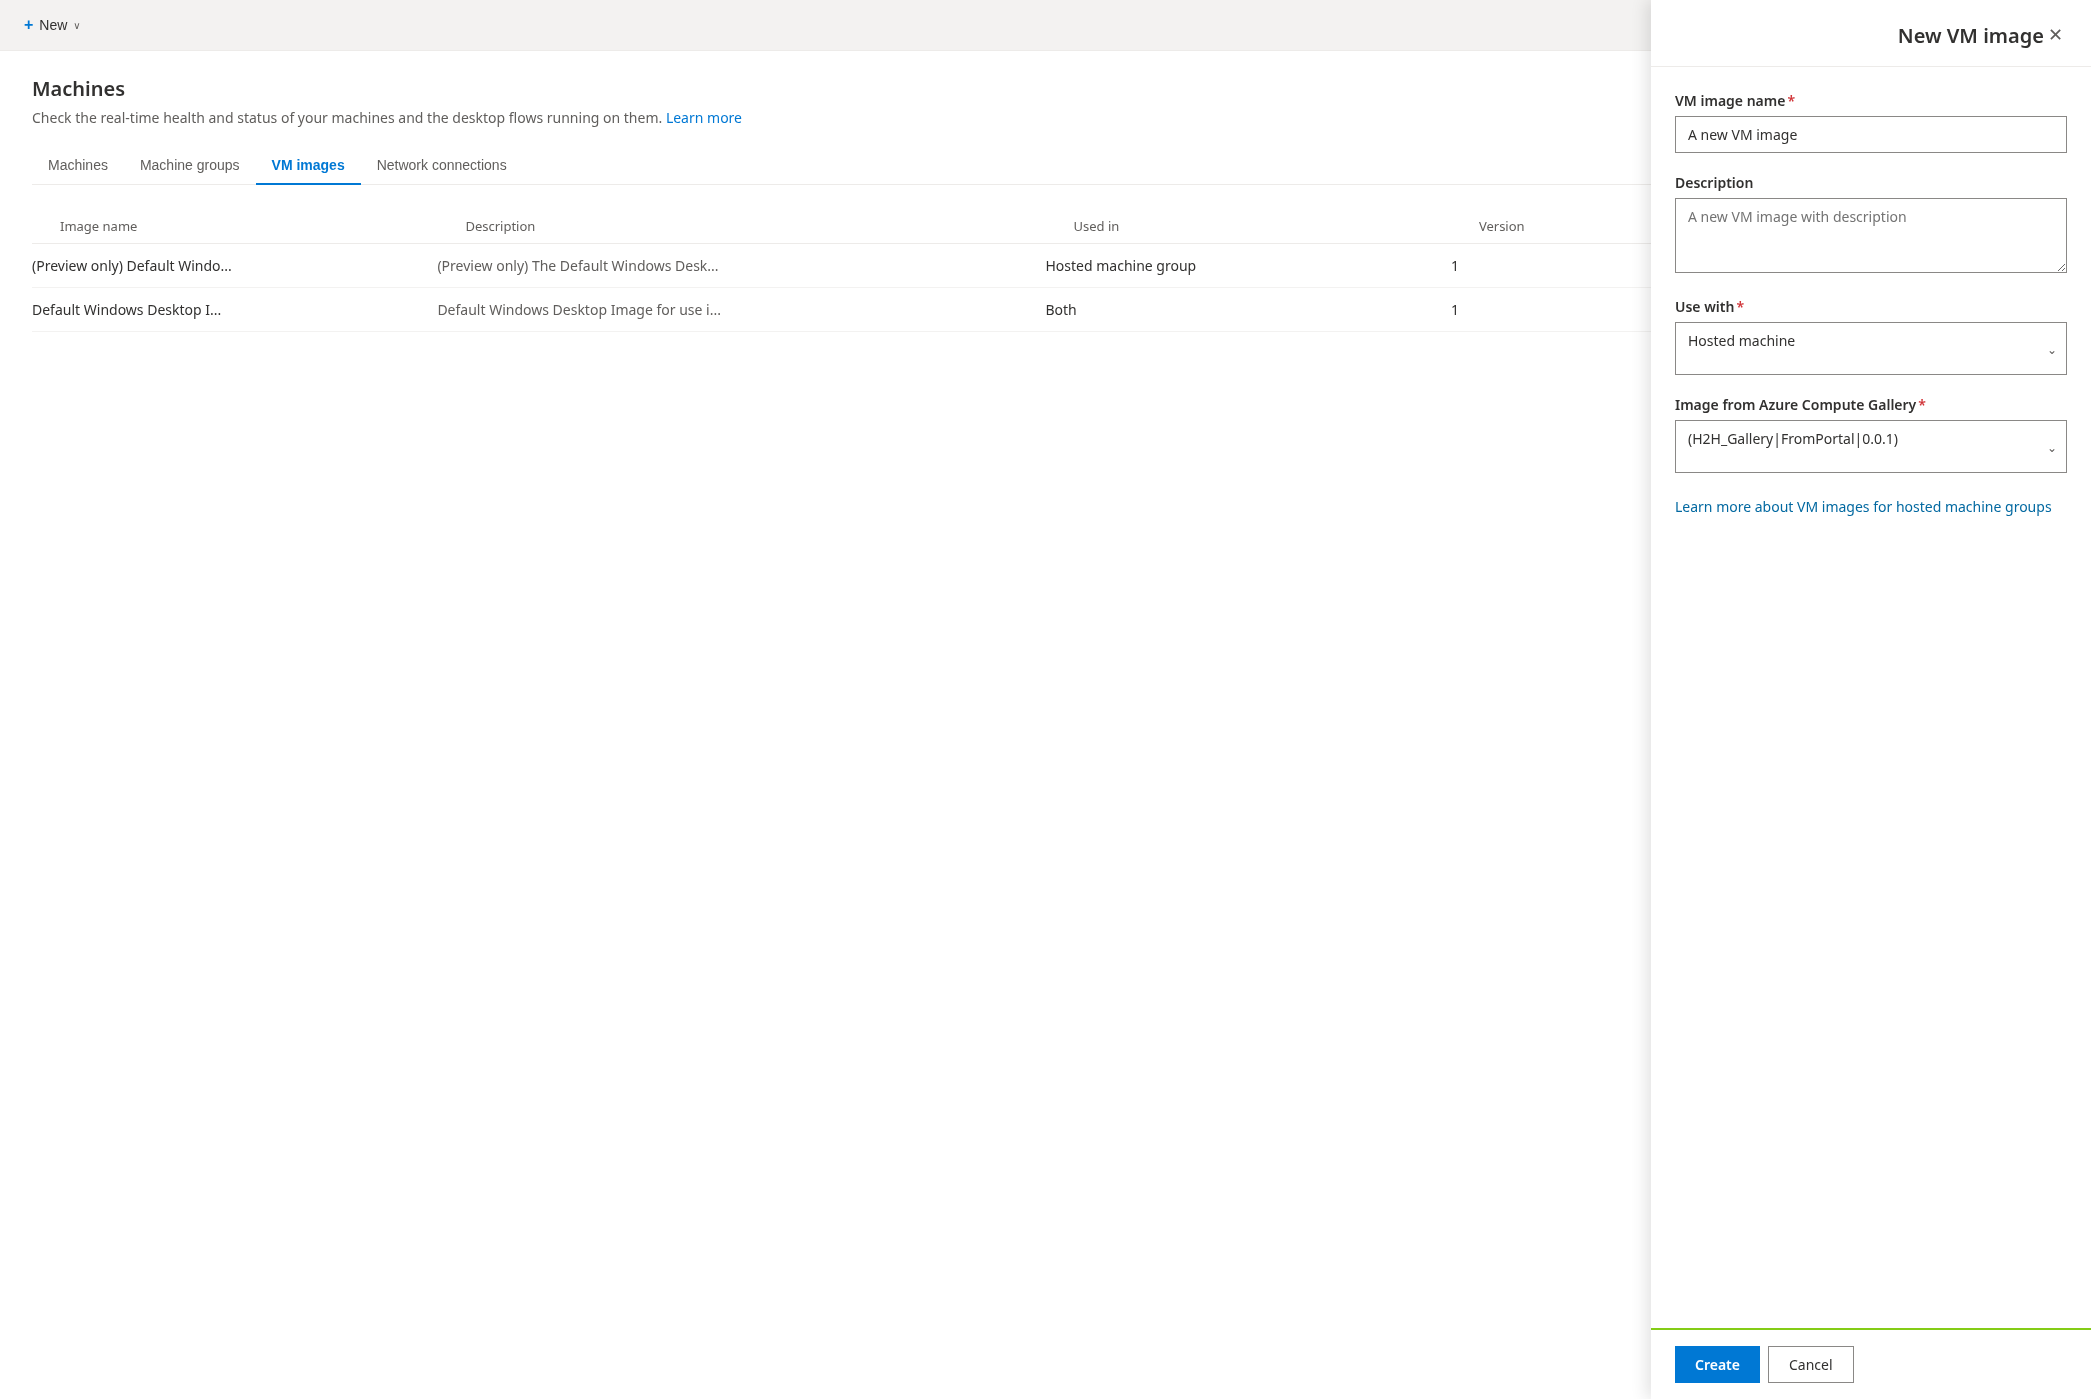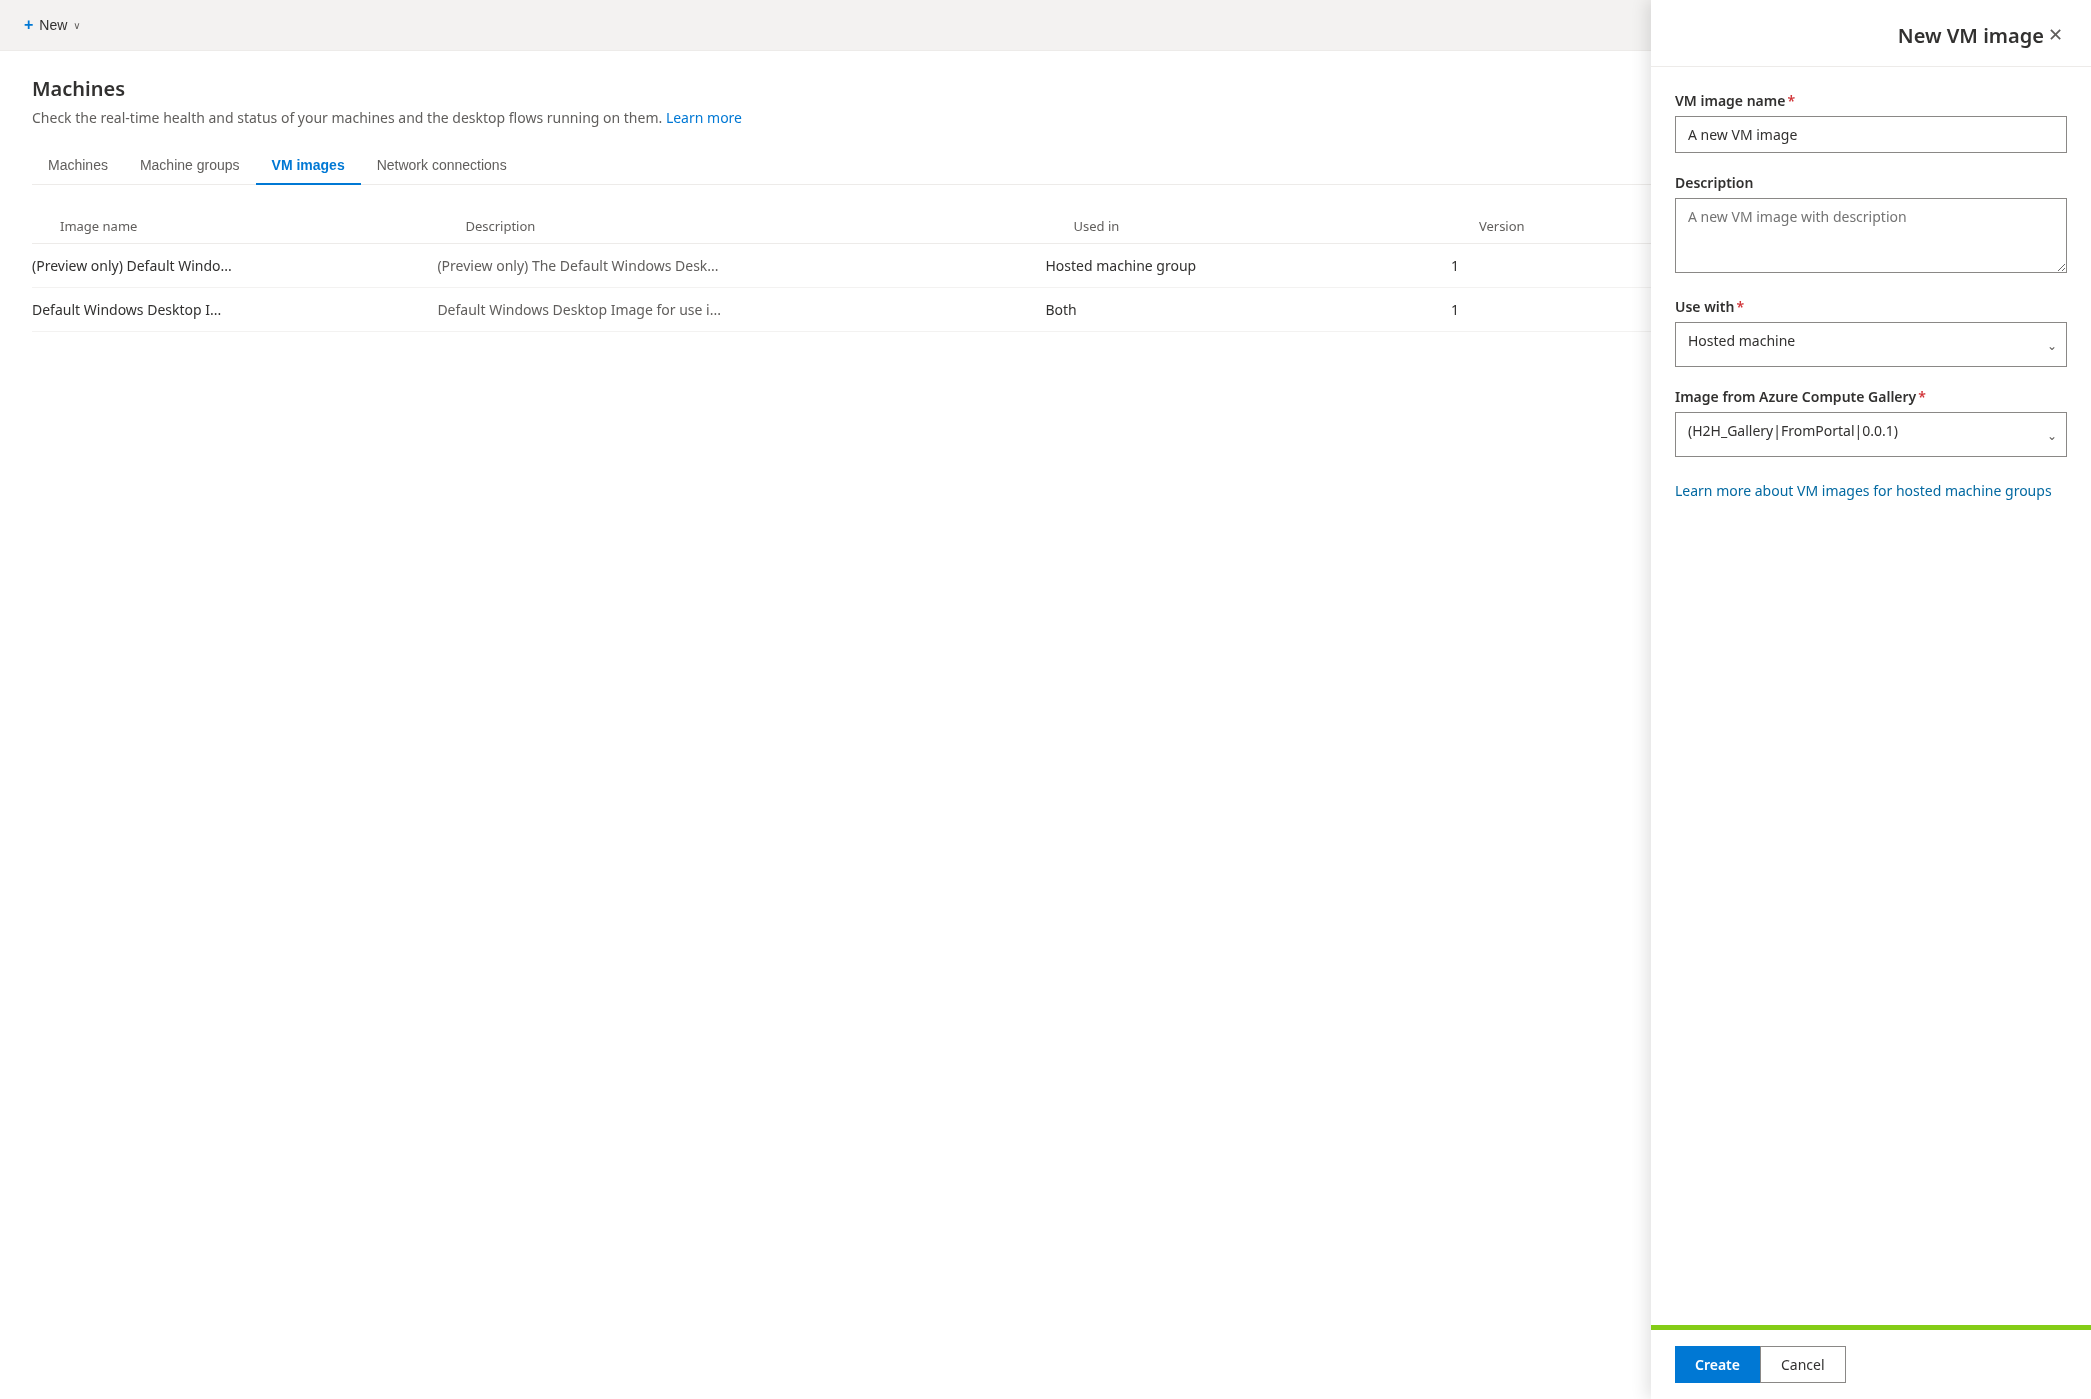"Hosted machine" .form-select { padding: 8px 36px 16px 12px -> 8px 36px 24px 12px }
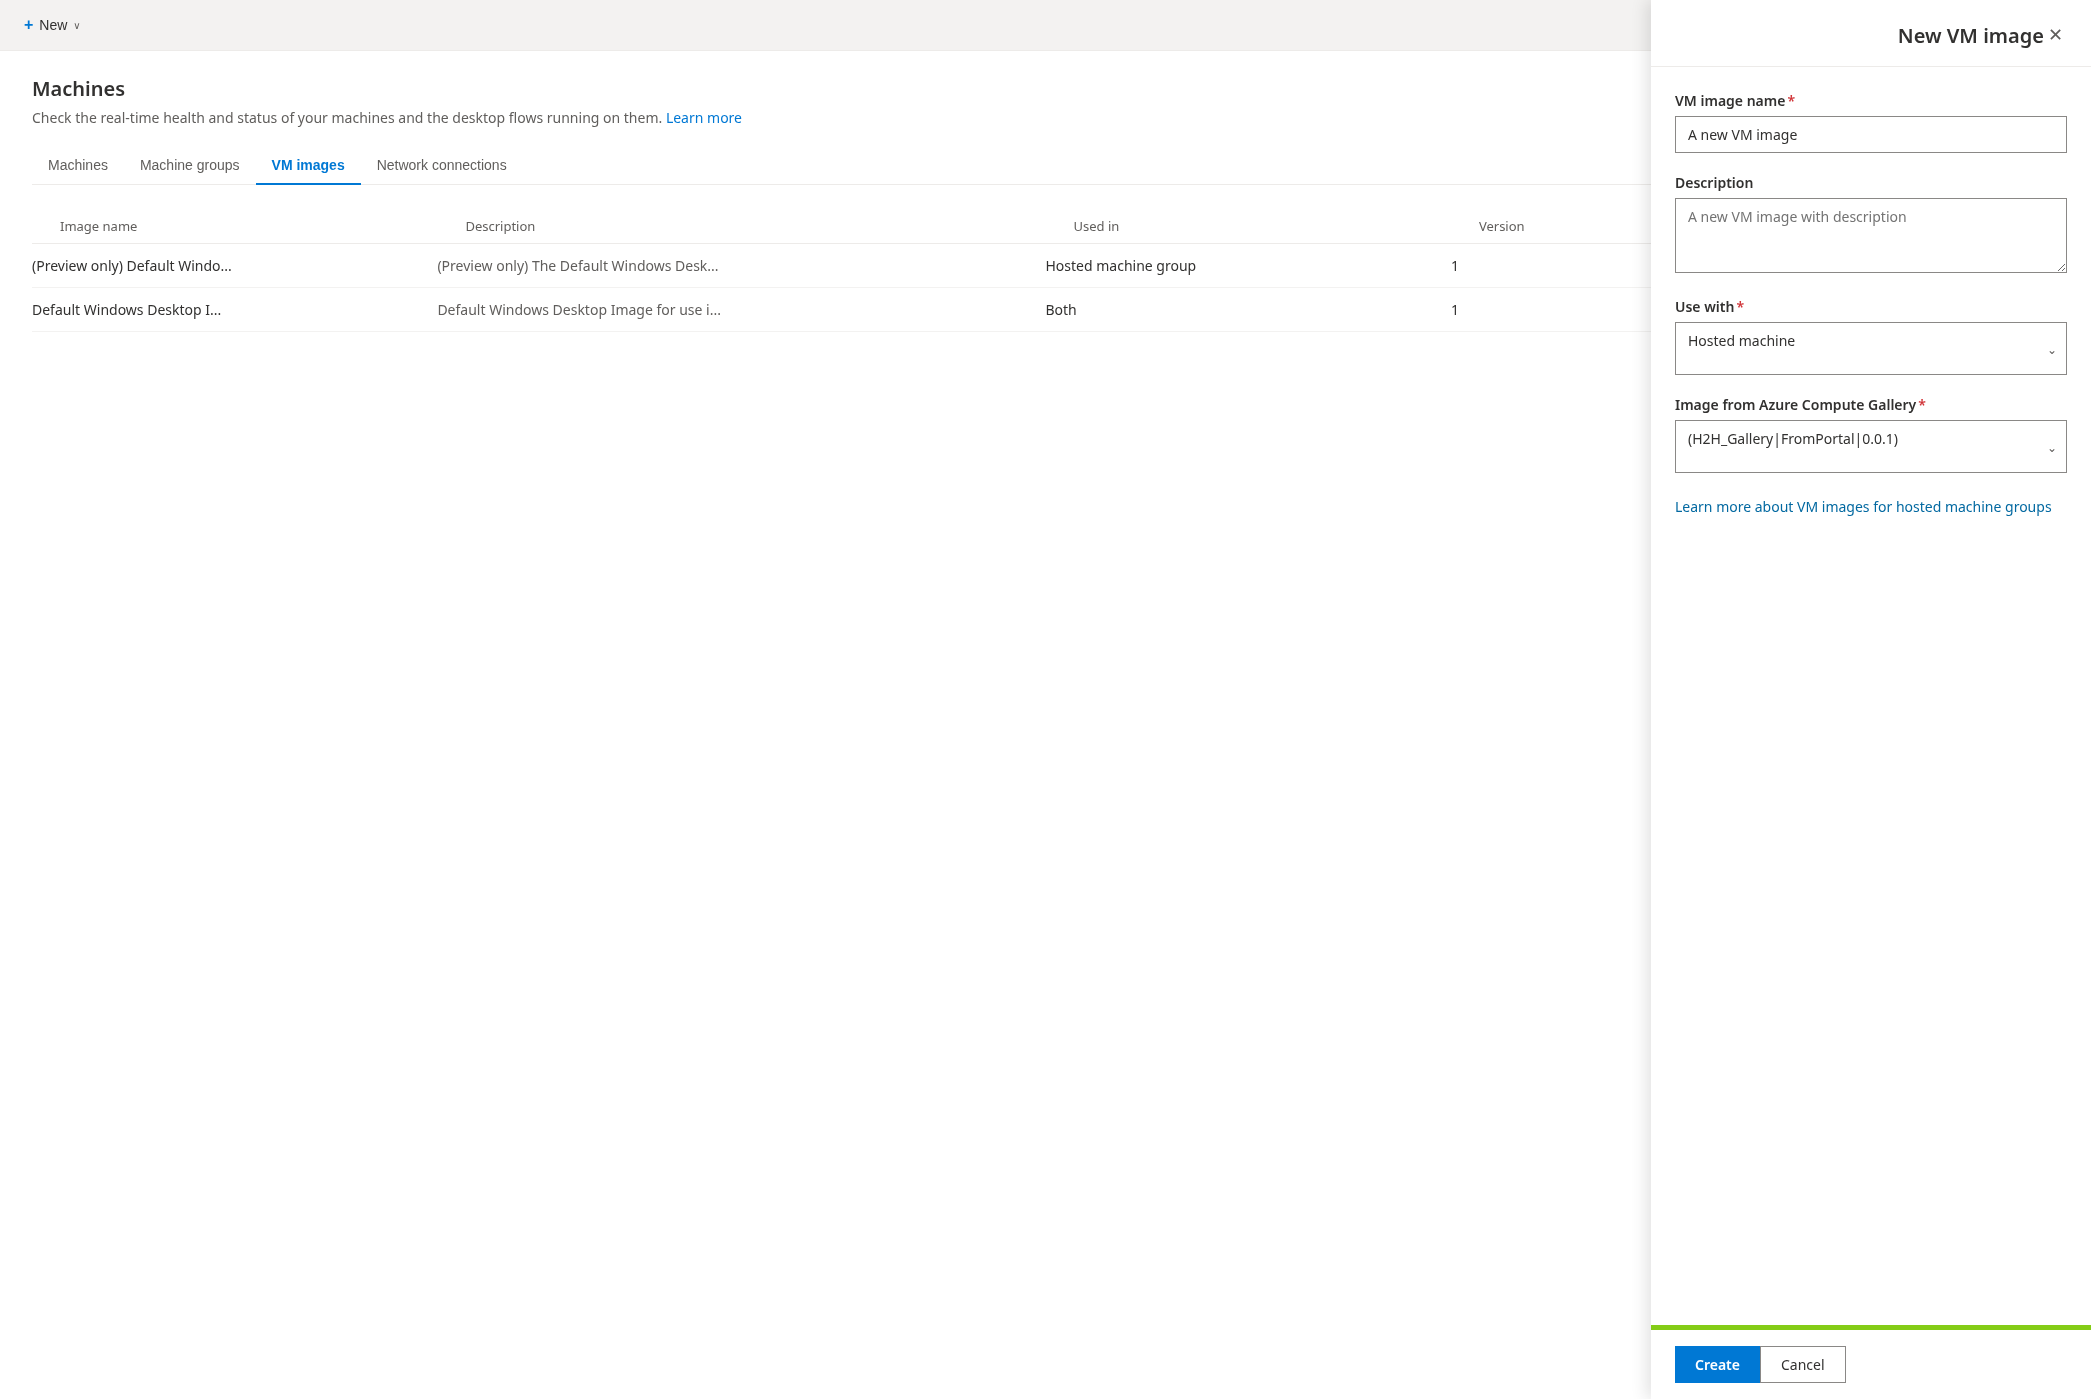"Create" .panel-footer { border-top: 5px solid #84cc16 -> 2px solid #84cc16; gap: none -> 8px }
